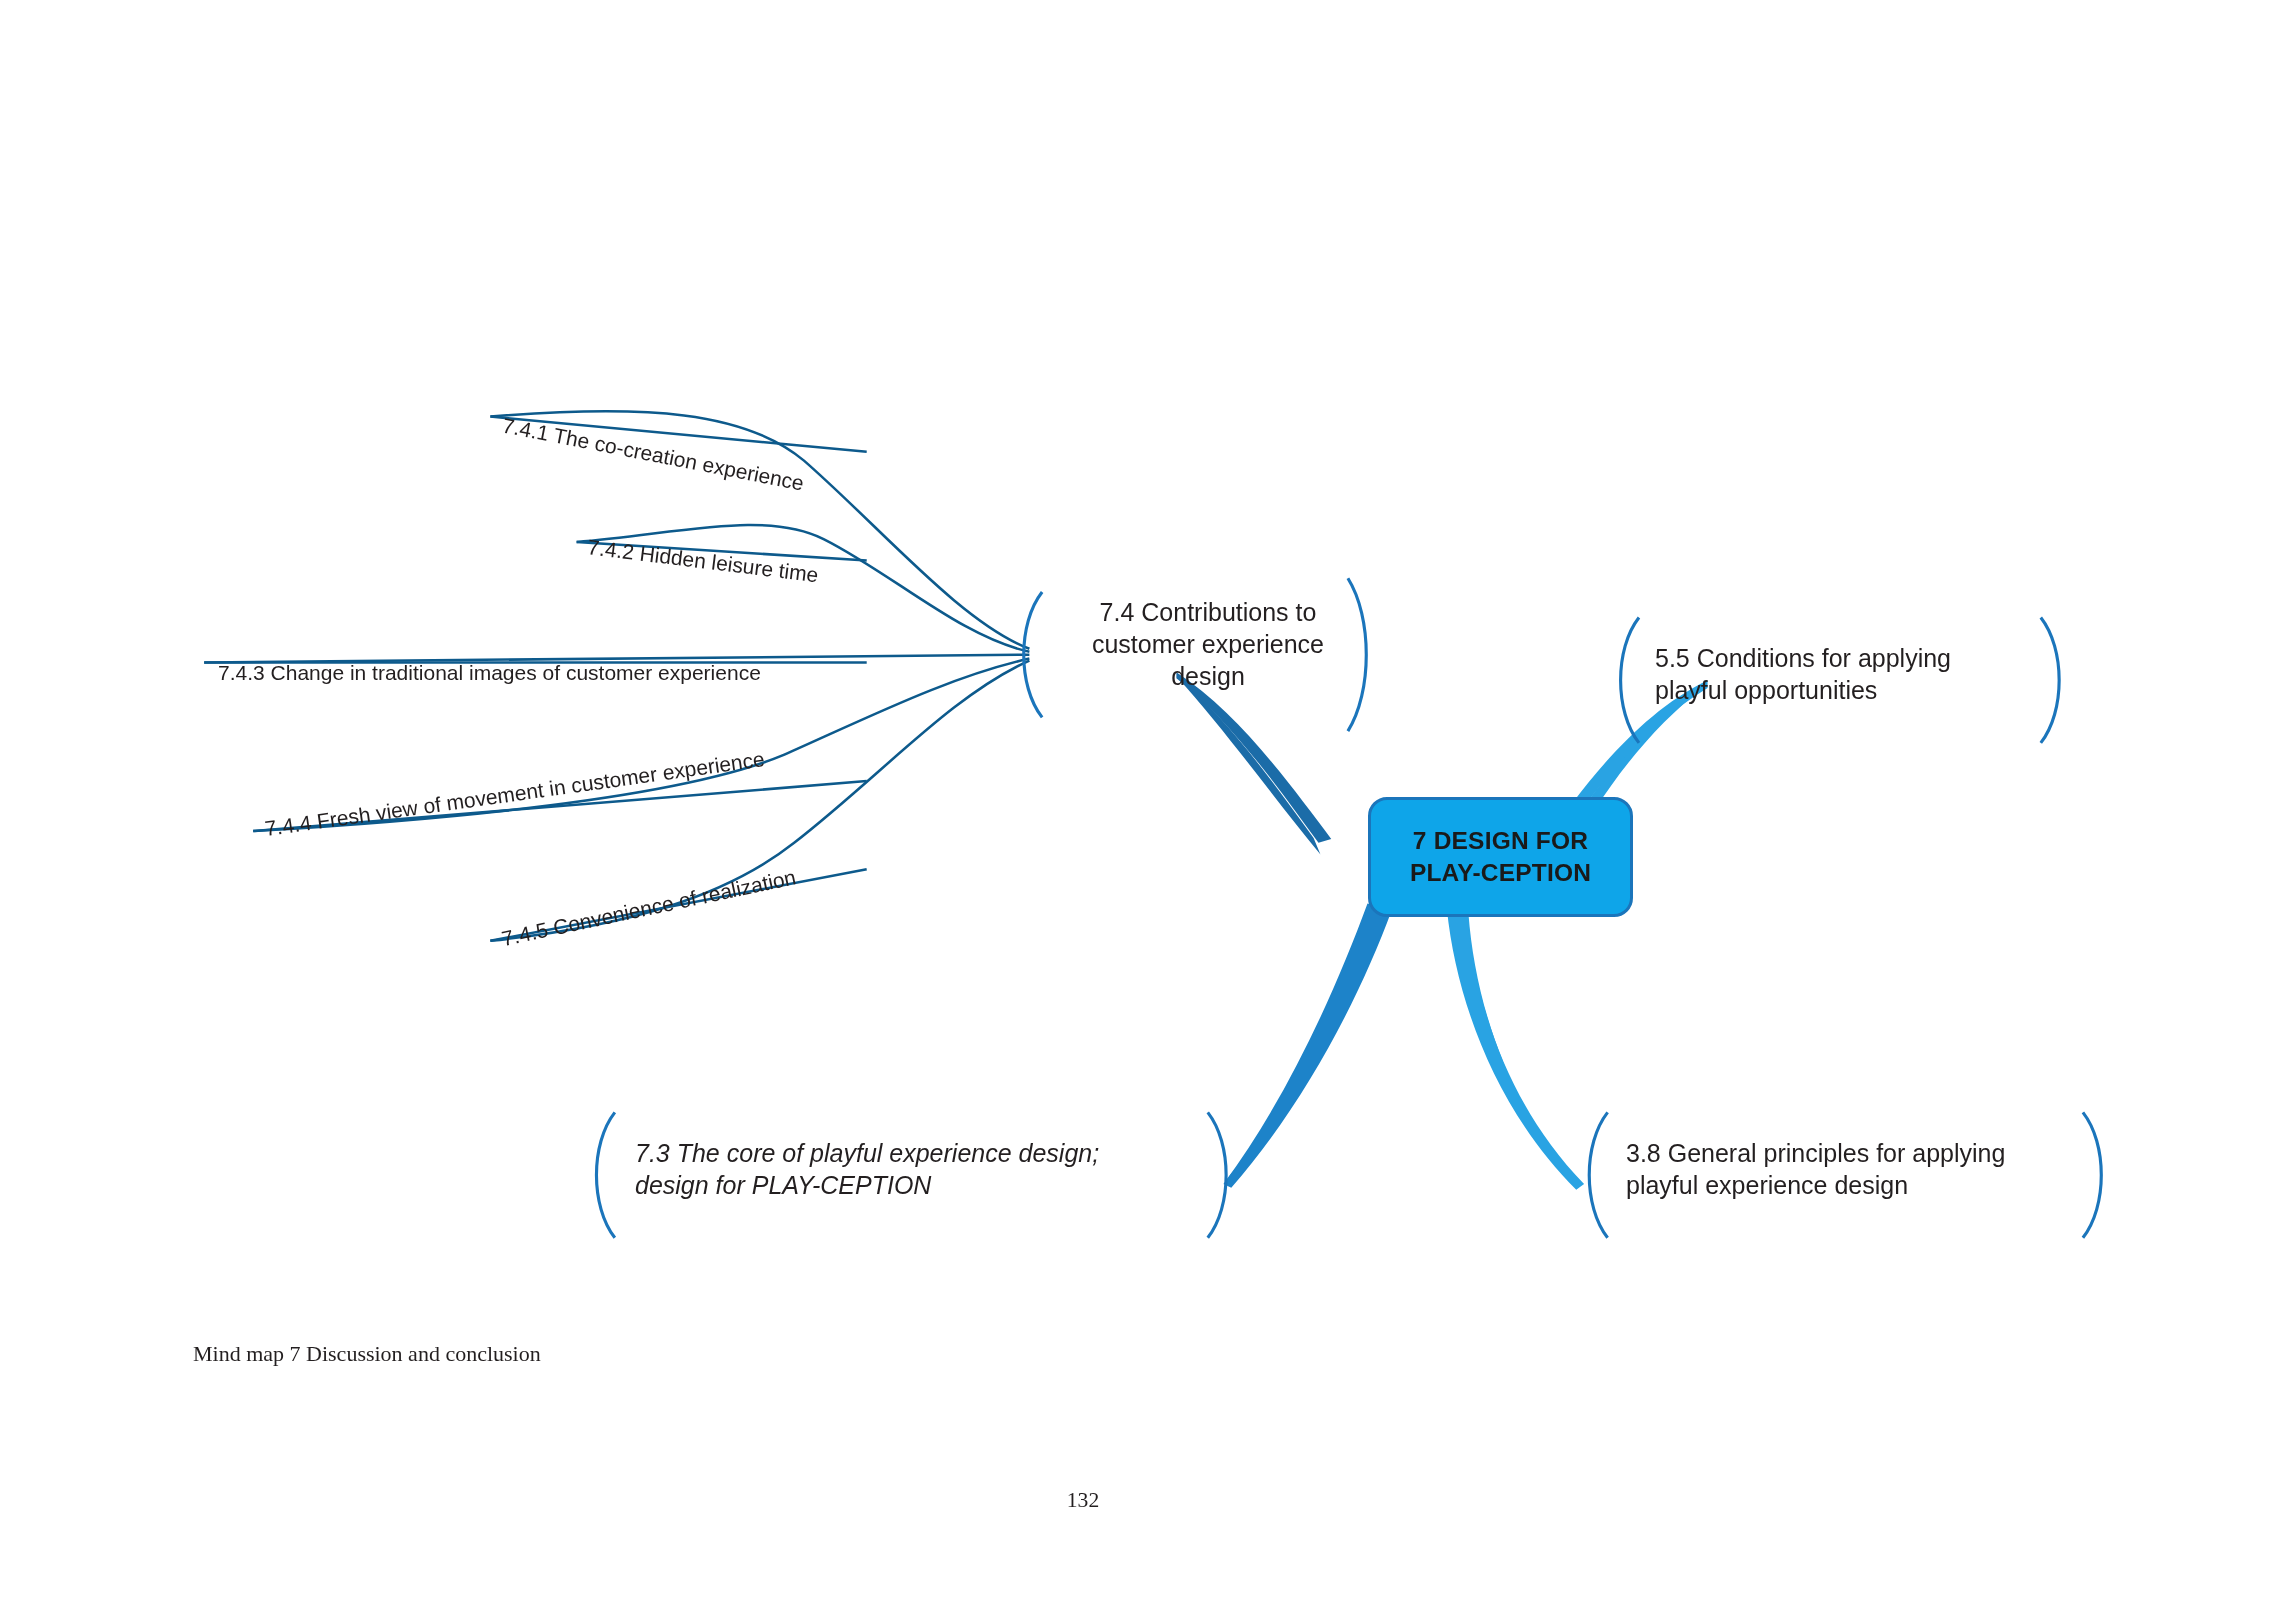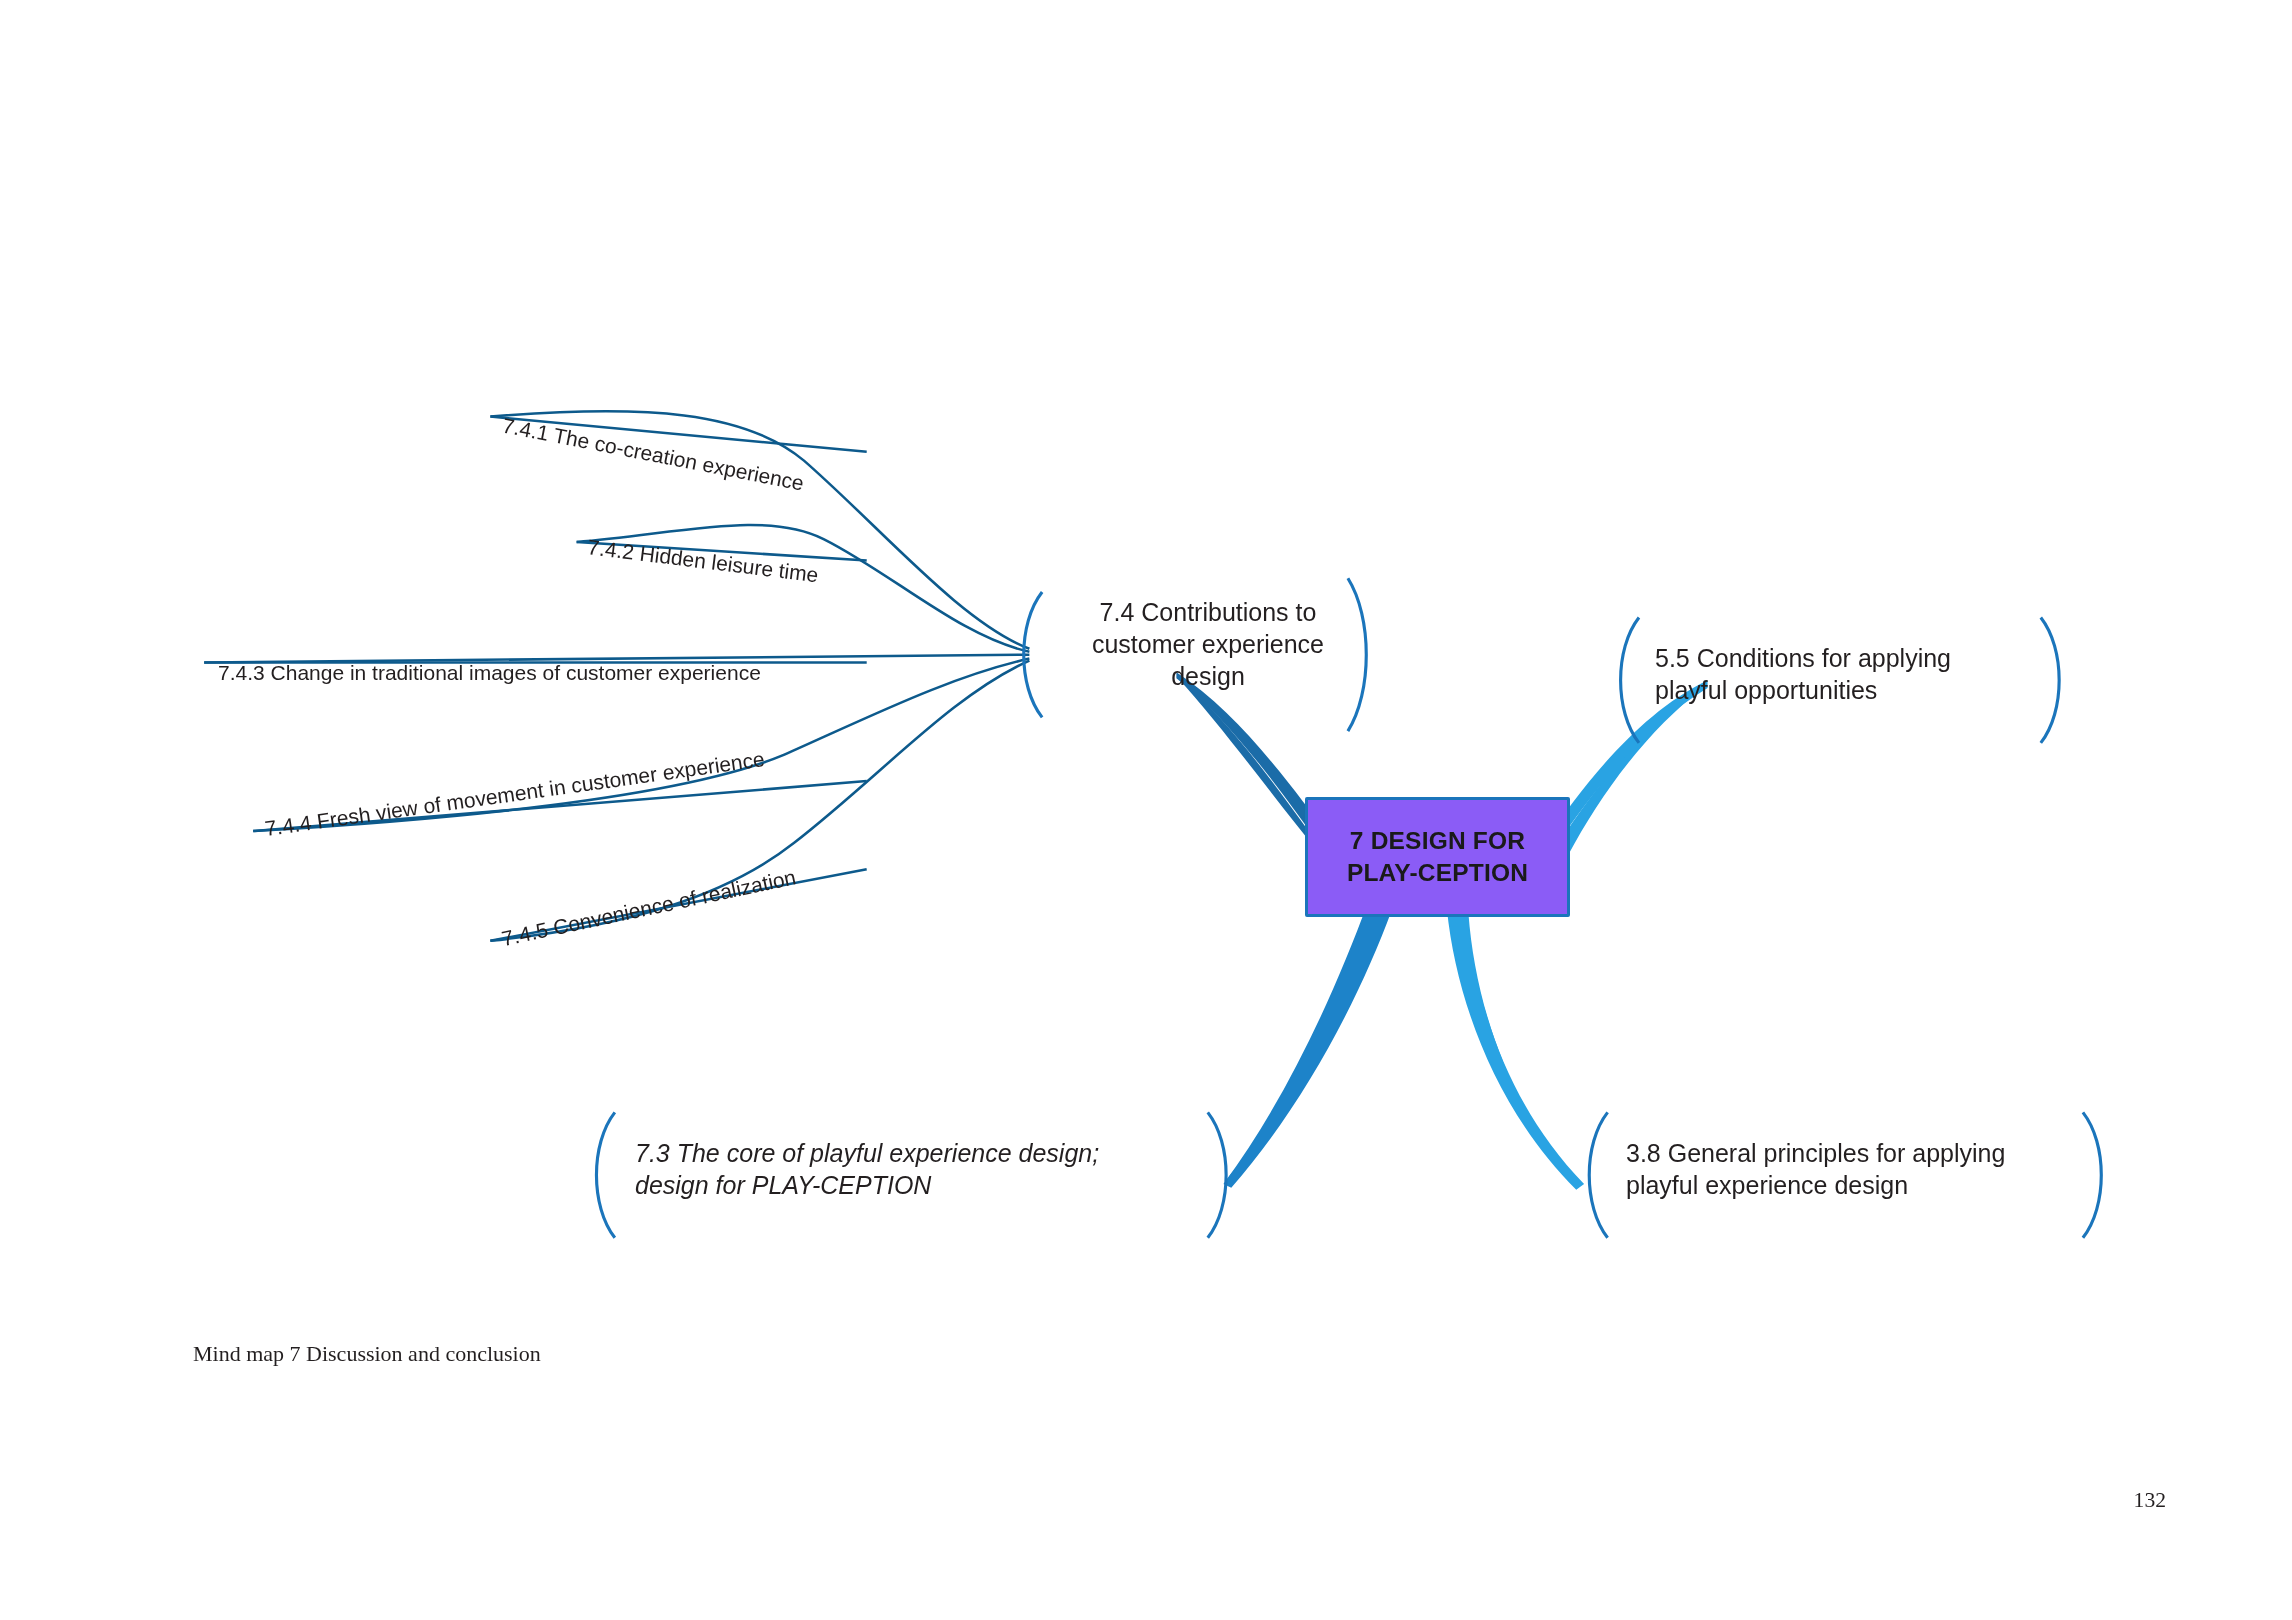"7 DESIGN FOR" #central-node { background: #8b5cf6 -> #0ea5e9; border-radius: 2px -> 19px; left: 1305px -> 1368px }
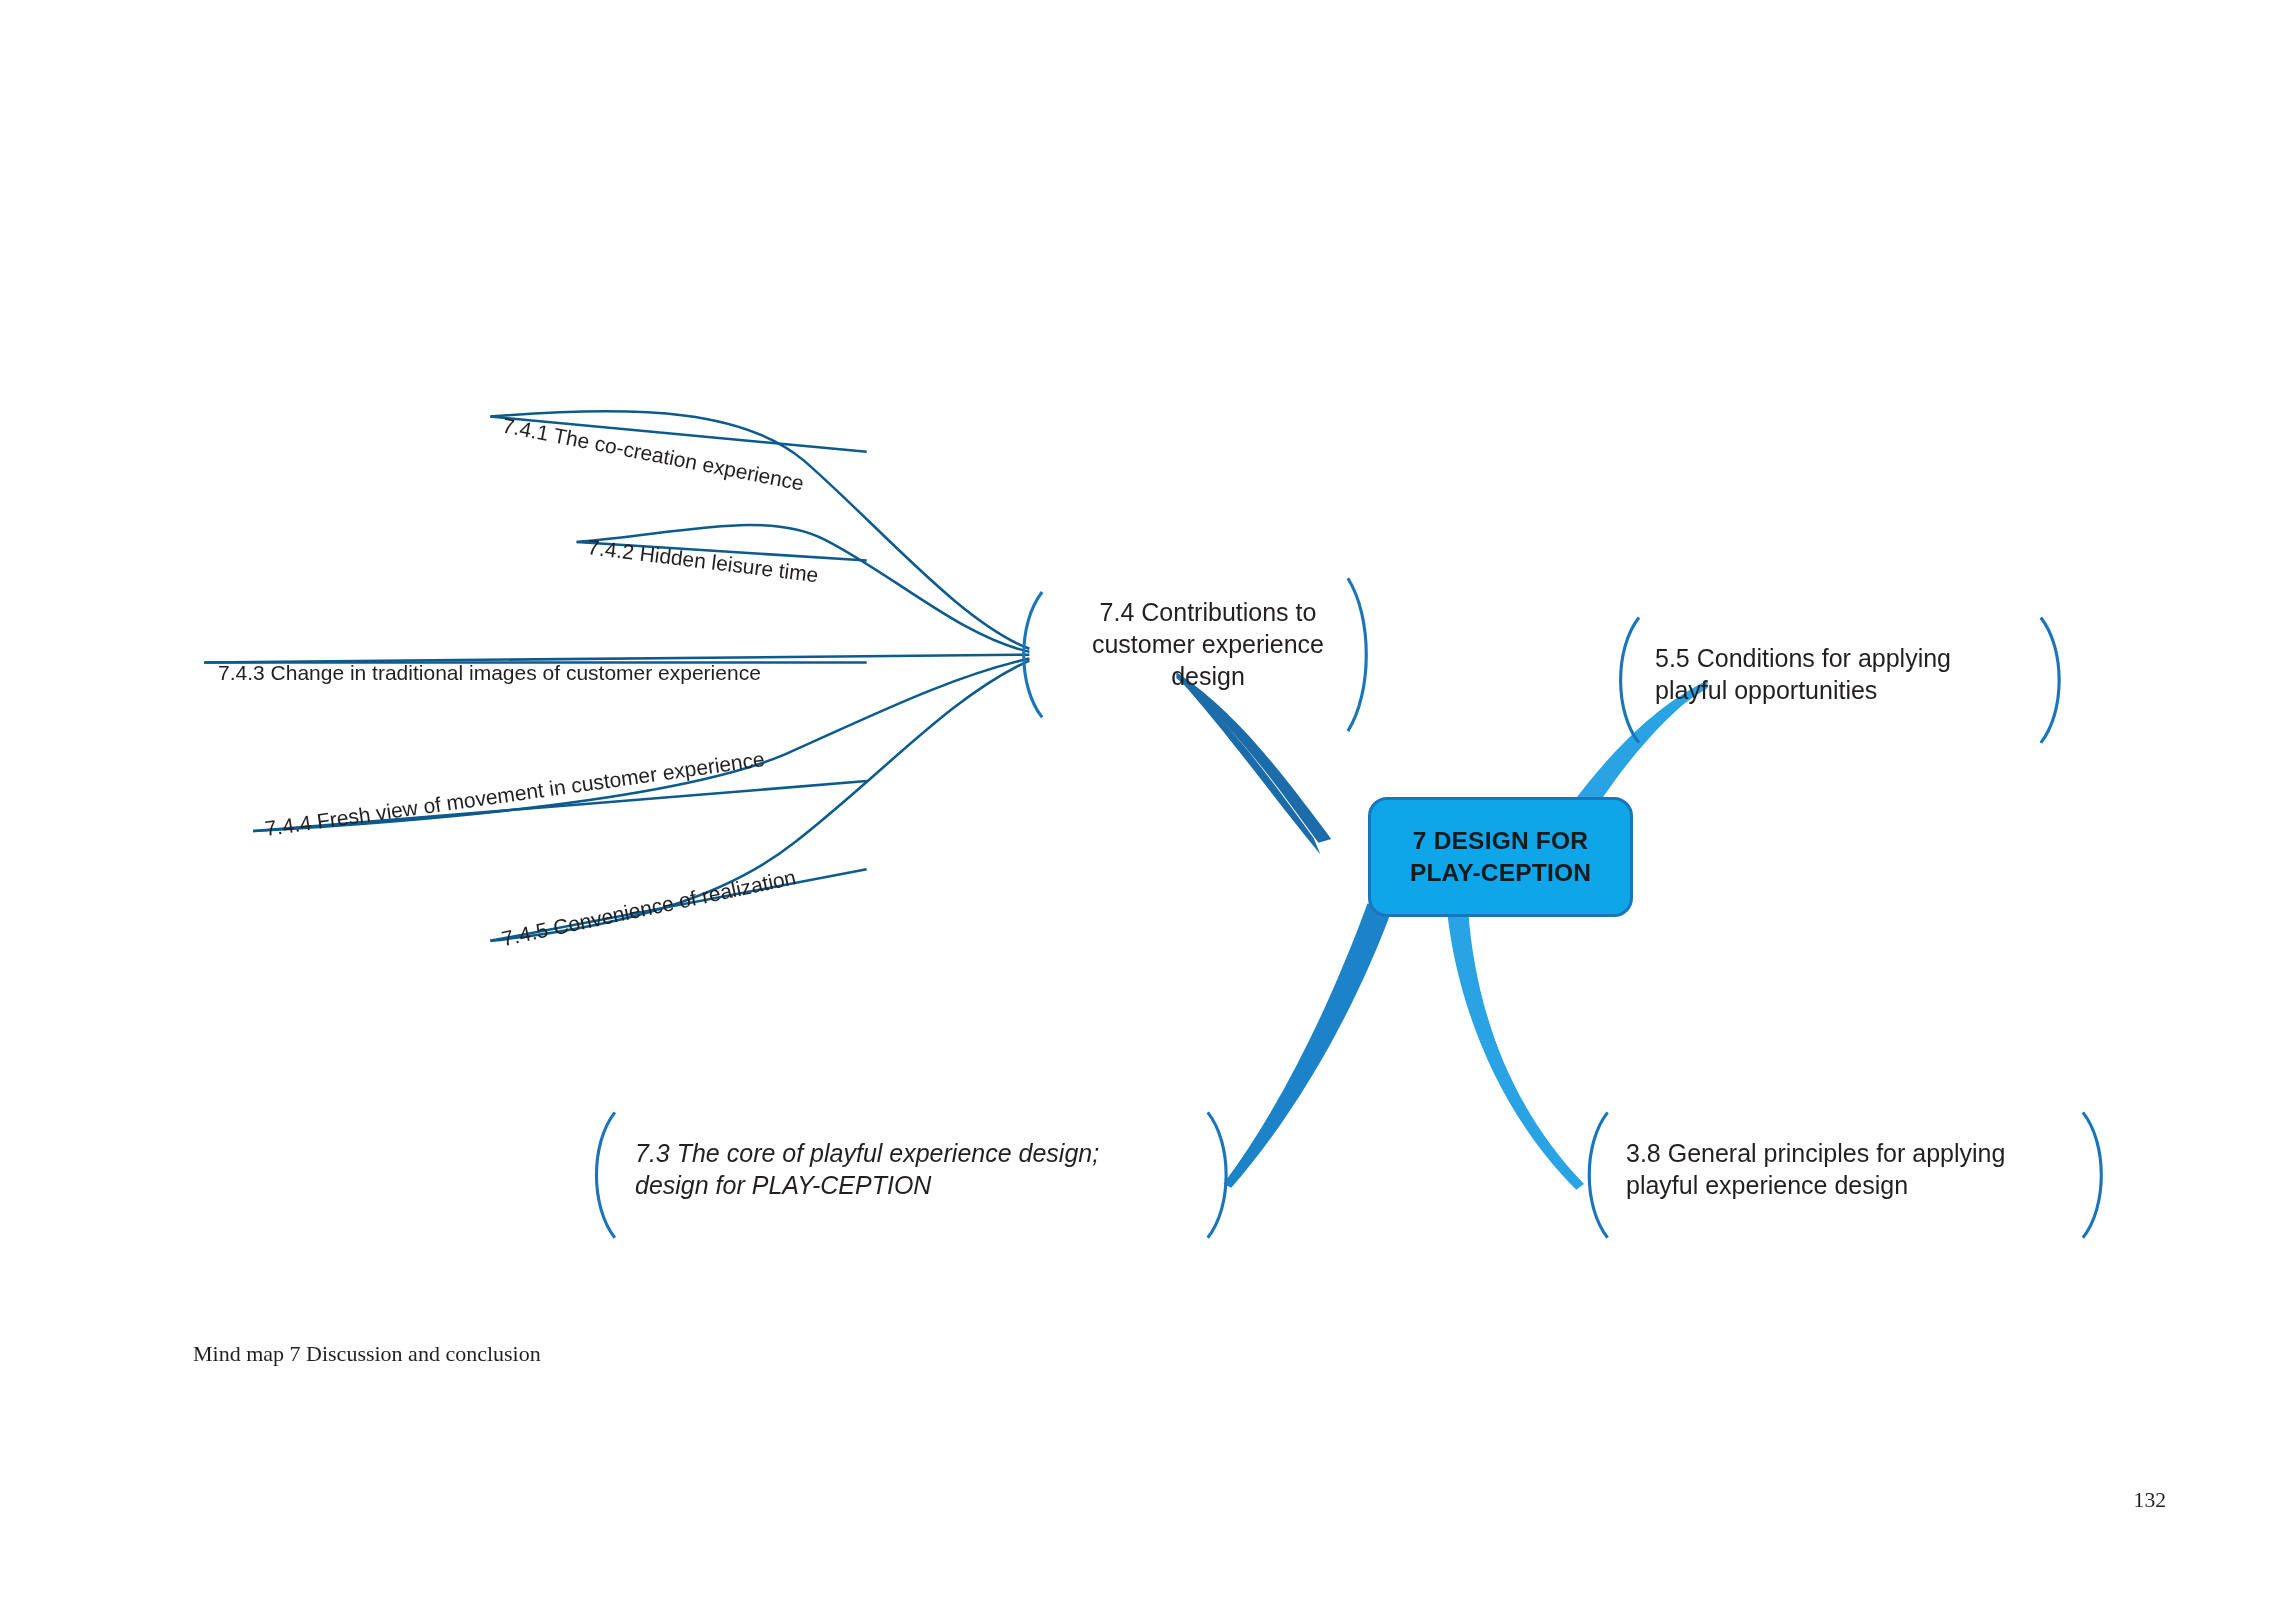"132" #page-number { text-align: right -> center }
